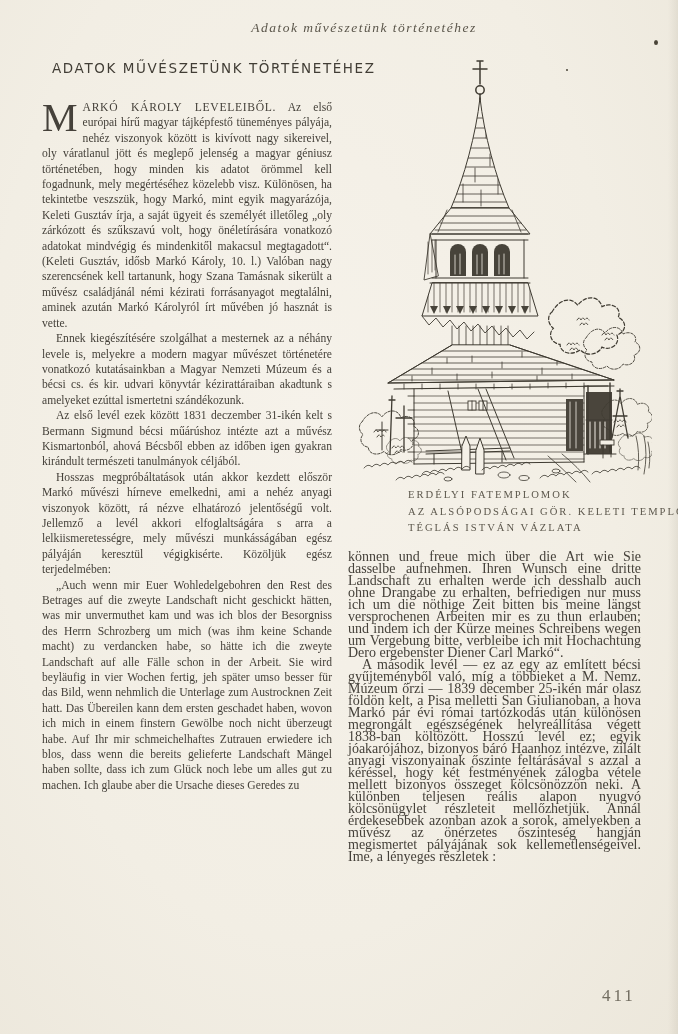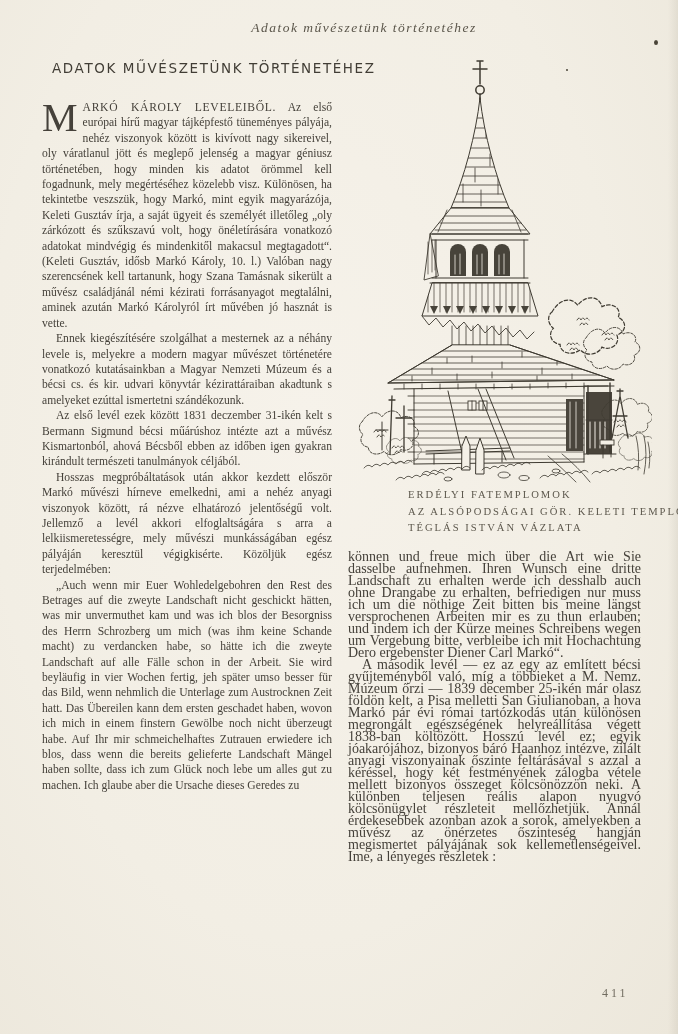"411" .page-number { font-size: 12px -> 17px }
